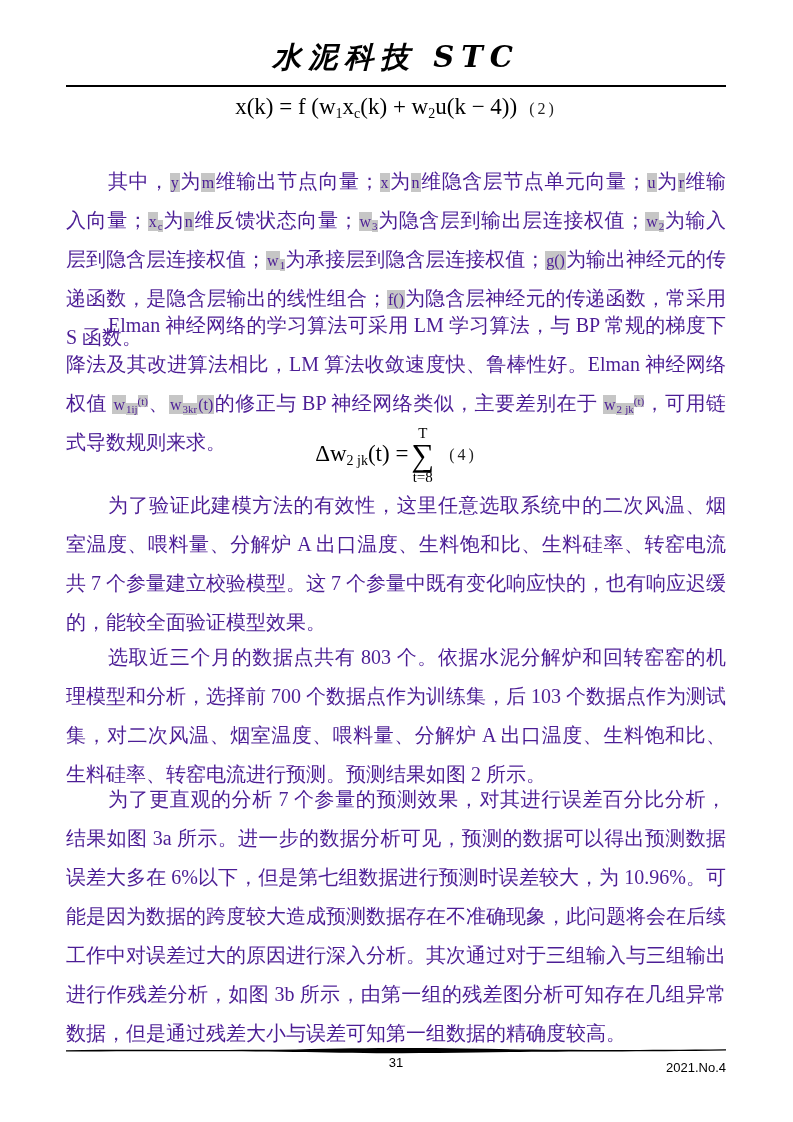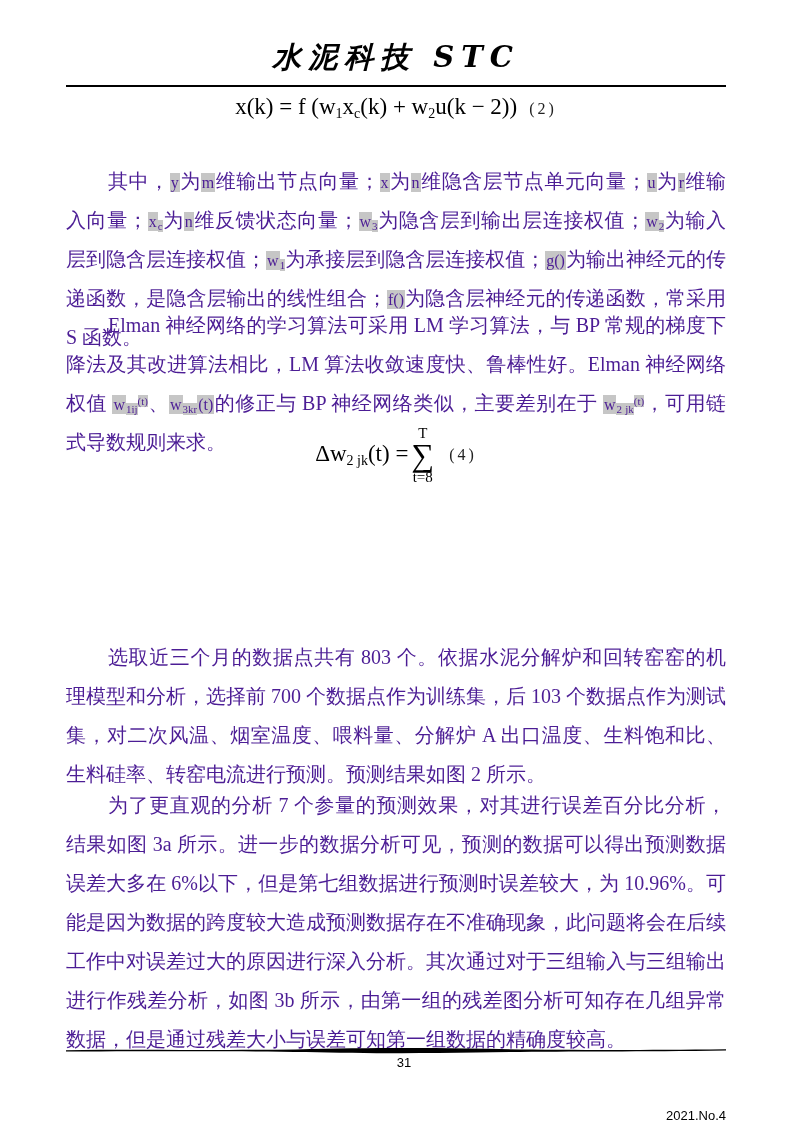"u(k − 2))" span { text: 2 -> 4 }
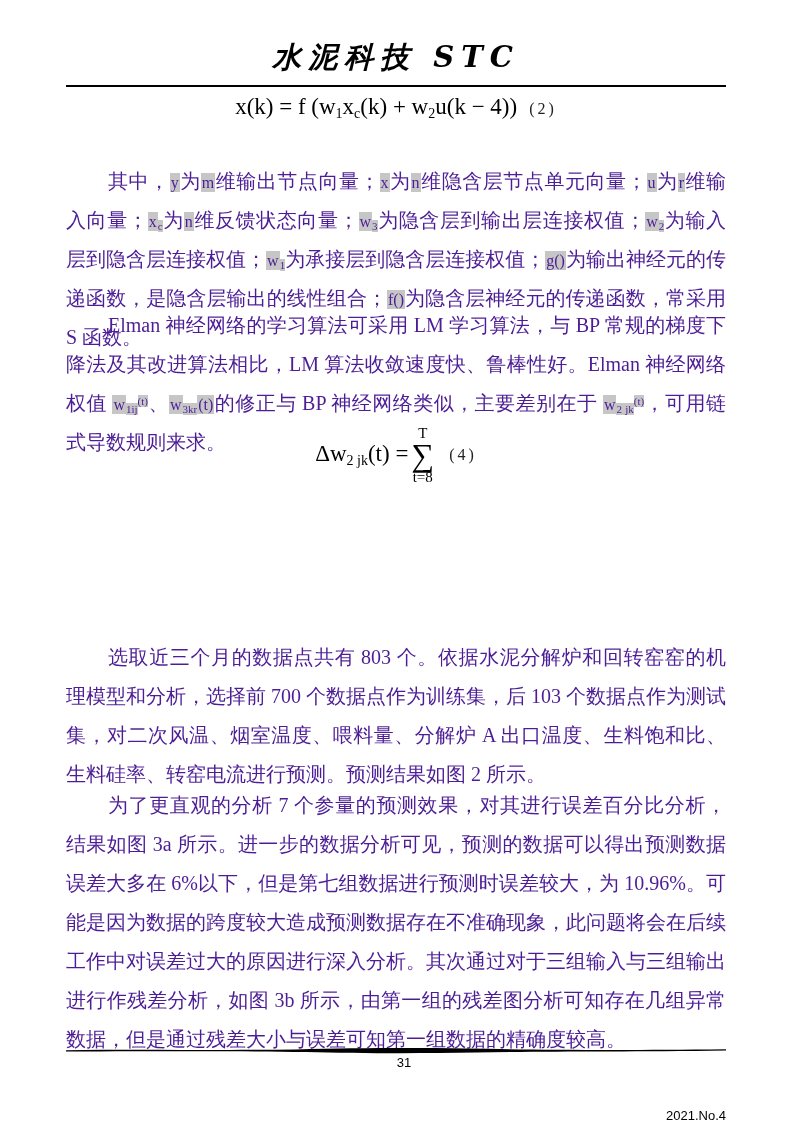"为了验证此建模方法的有效性，这里任意选取系统中的二次风温、烟室温度、喂料量、分解" div.content-block { html: none -> <div><span>为了验证此建模方法的有效性，这里任意选取系统中的二次风温、烟室温度、喂料量、分解炉 A 出口温度、生料饱和比、生料硅率、转窑电流共 7 个参量建立校验模型。这 7 个参量中既有变化响应快的，也有响应迟缓的，能较全面验证模型效果。</span></div> }
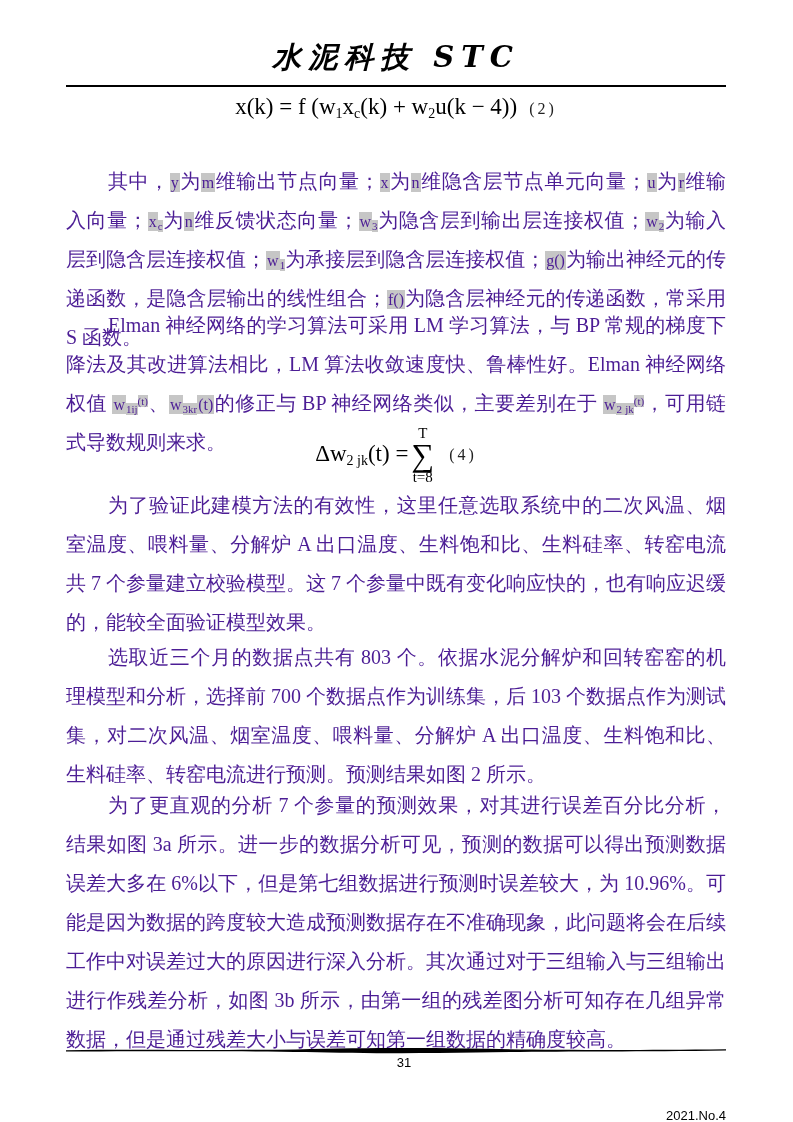"为了更直观的分析 7 个参量的预测效果，对其进行误差百分比分析，结果如图 3a" div.content-block { margin-top: 6px -> none }
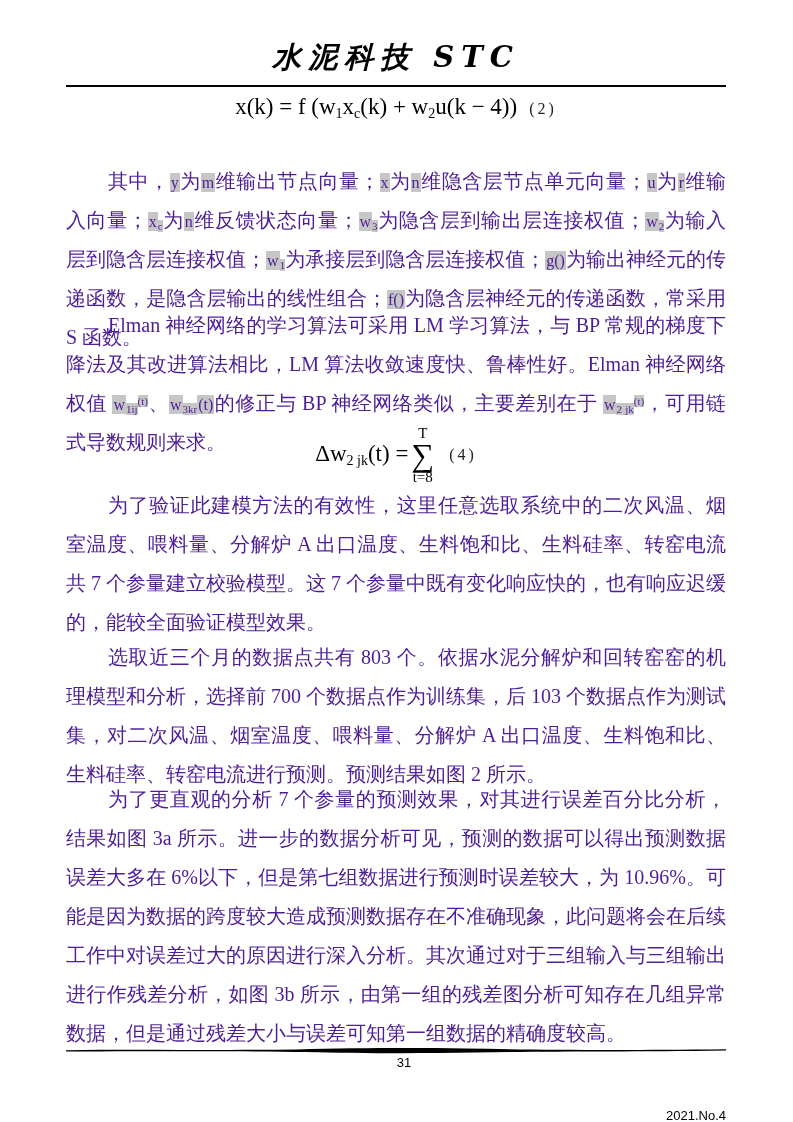"31" .page-number { left: 8px -> 0 }
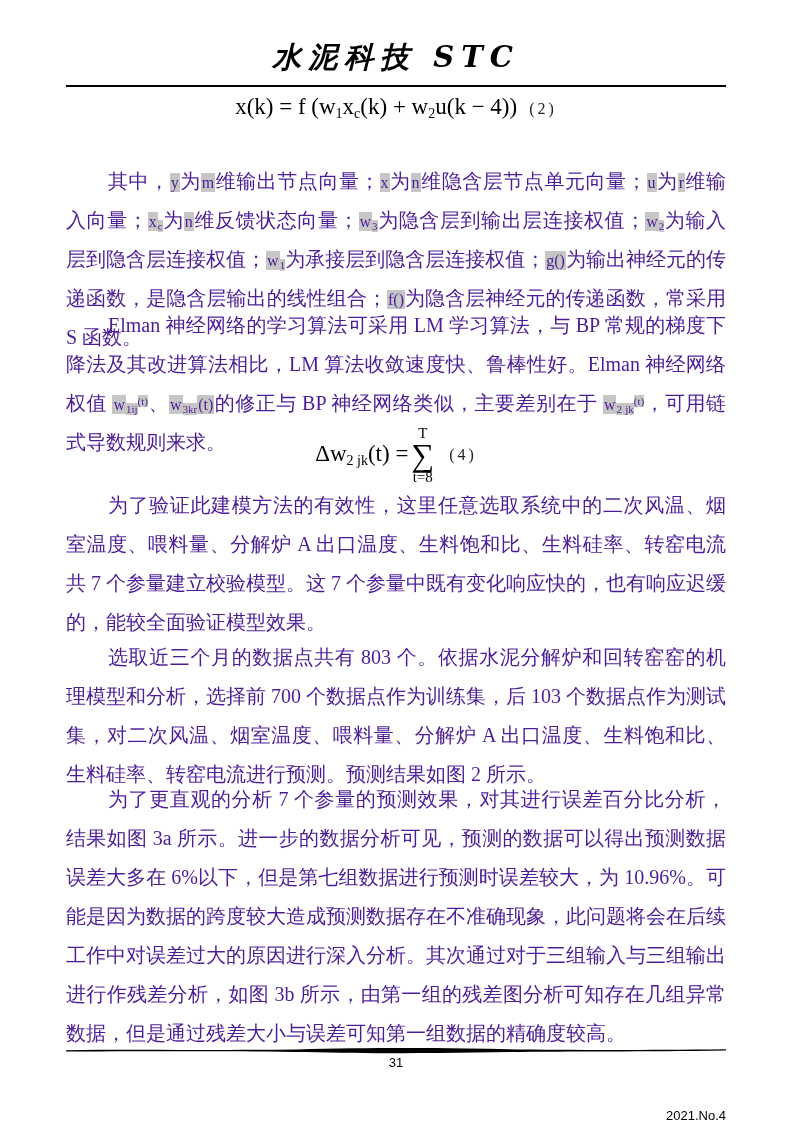"2021.No.4" .issue-label { margin-top: 48px -> none }
